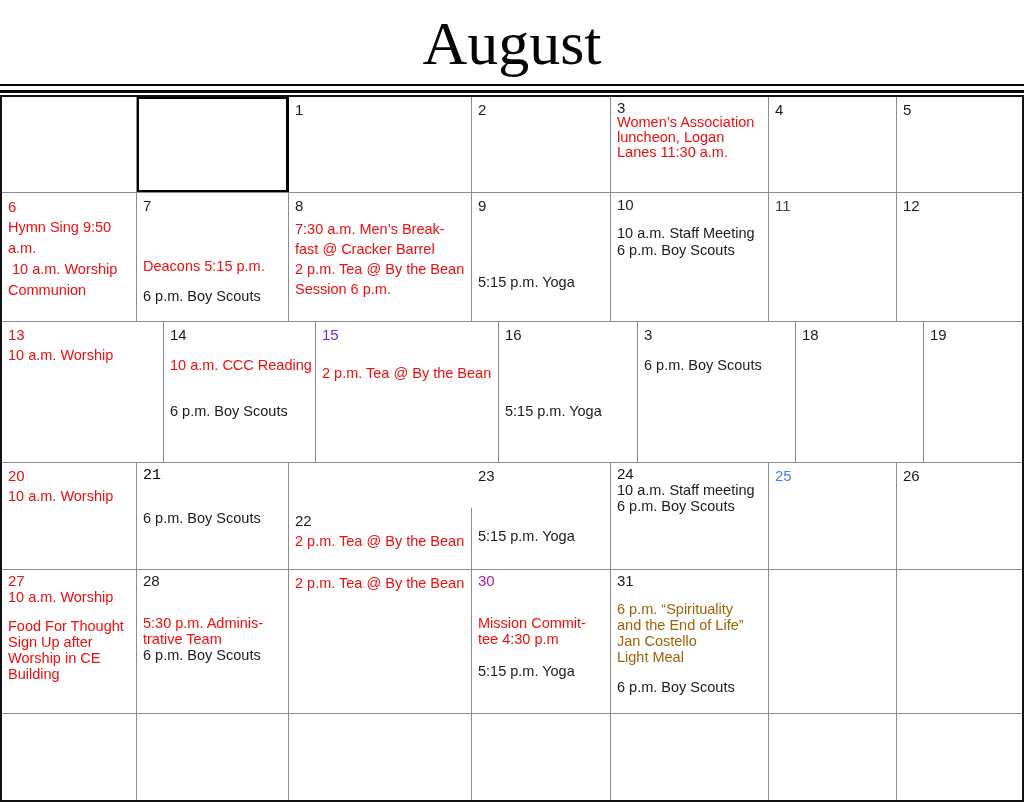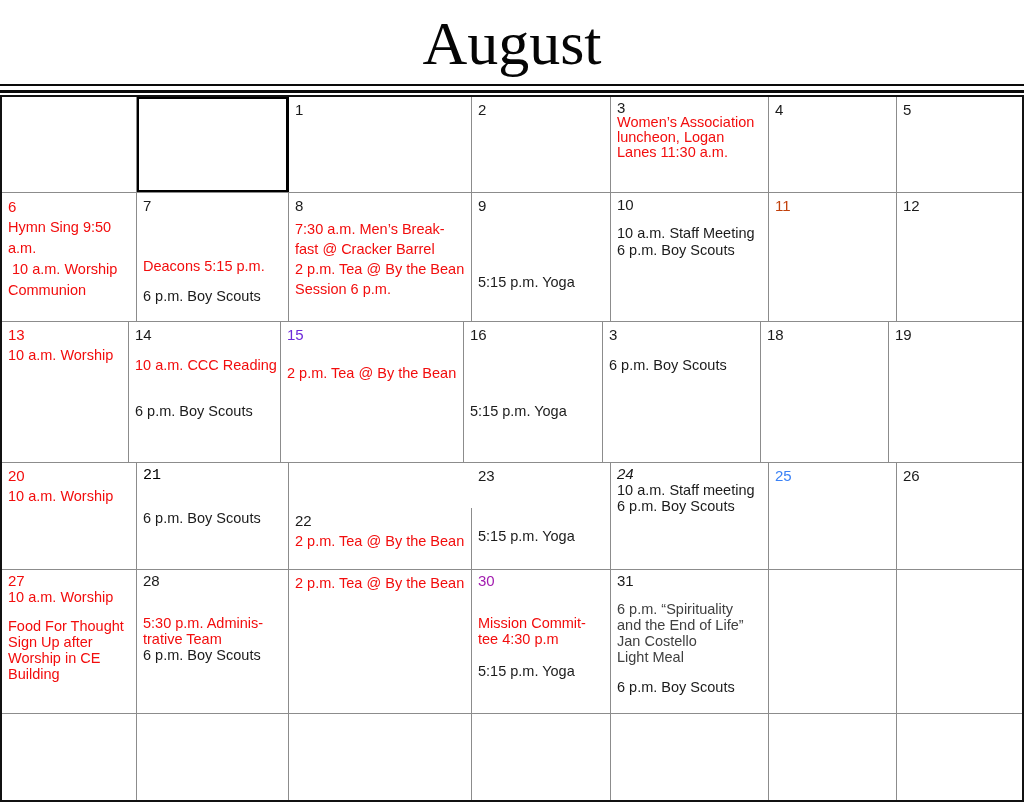"11" div.day-num { color: #c2410c -> #404040 }
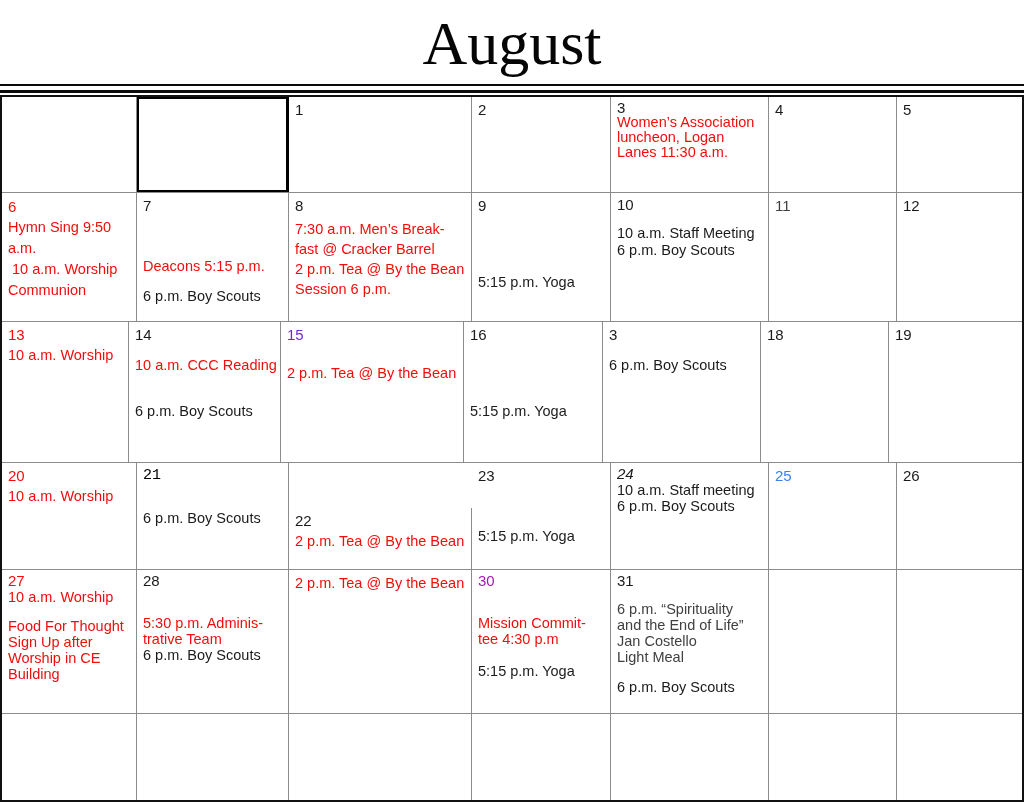"13" div.cal-cell { width: 127px -> 162px }
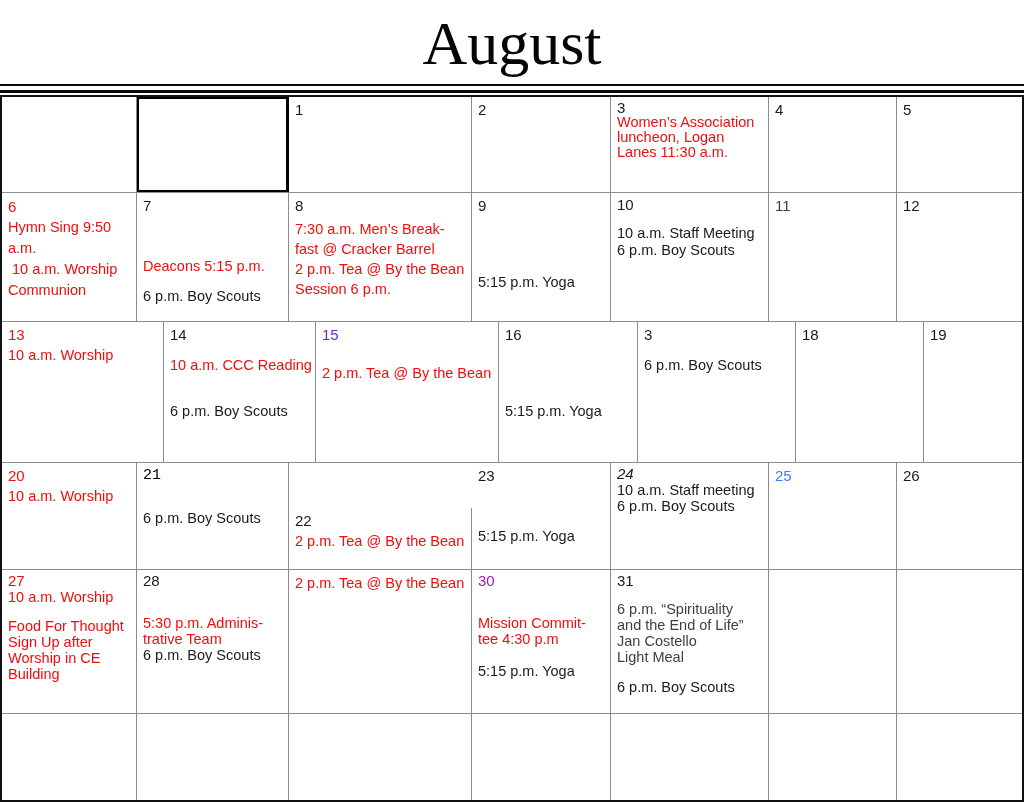"24" div.day-num { font-style: italic -> none }
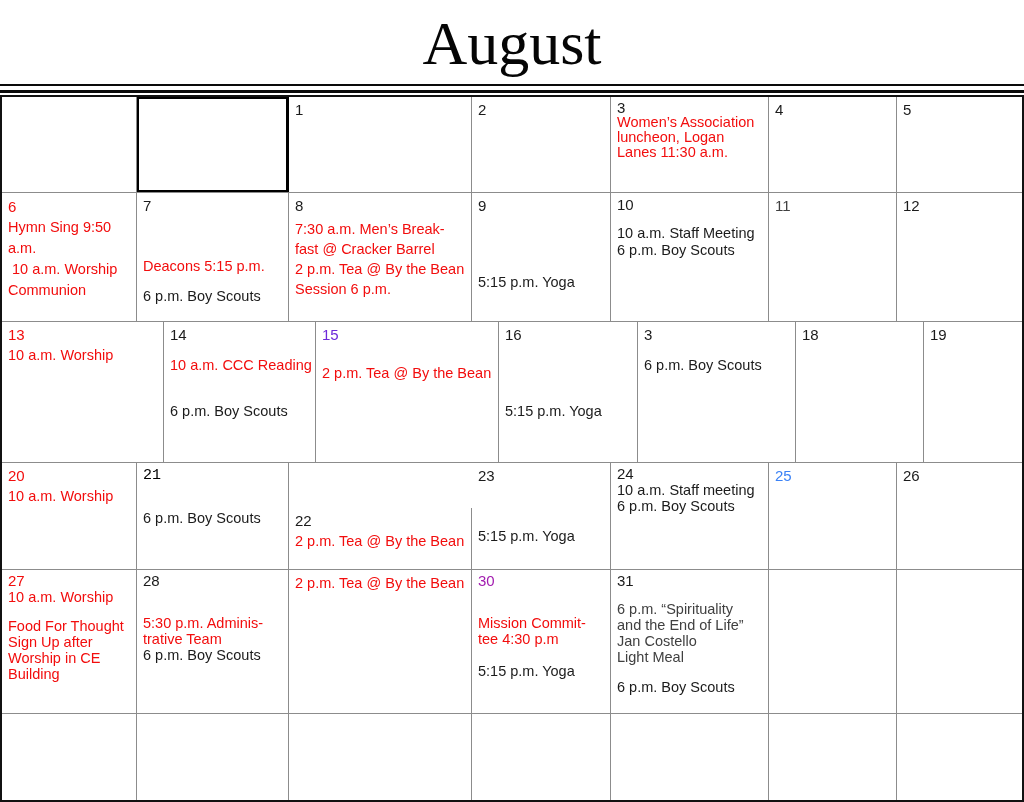"6 p.m. “Spirituality" div.event { color: #404040 -> #a16207 }
